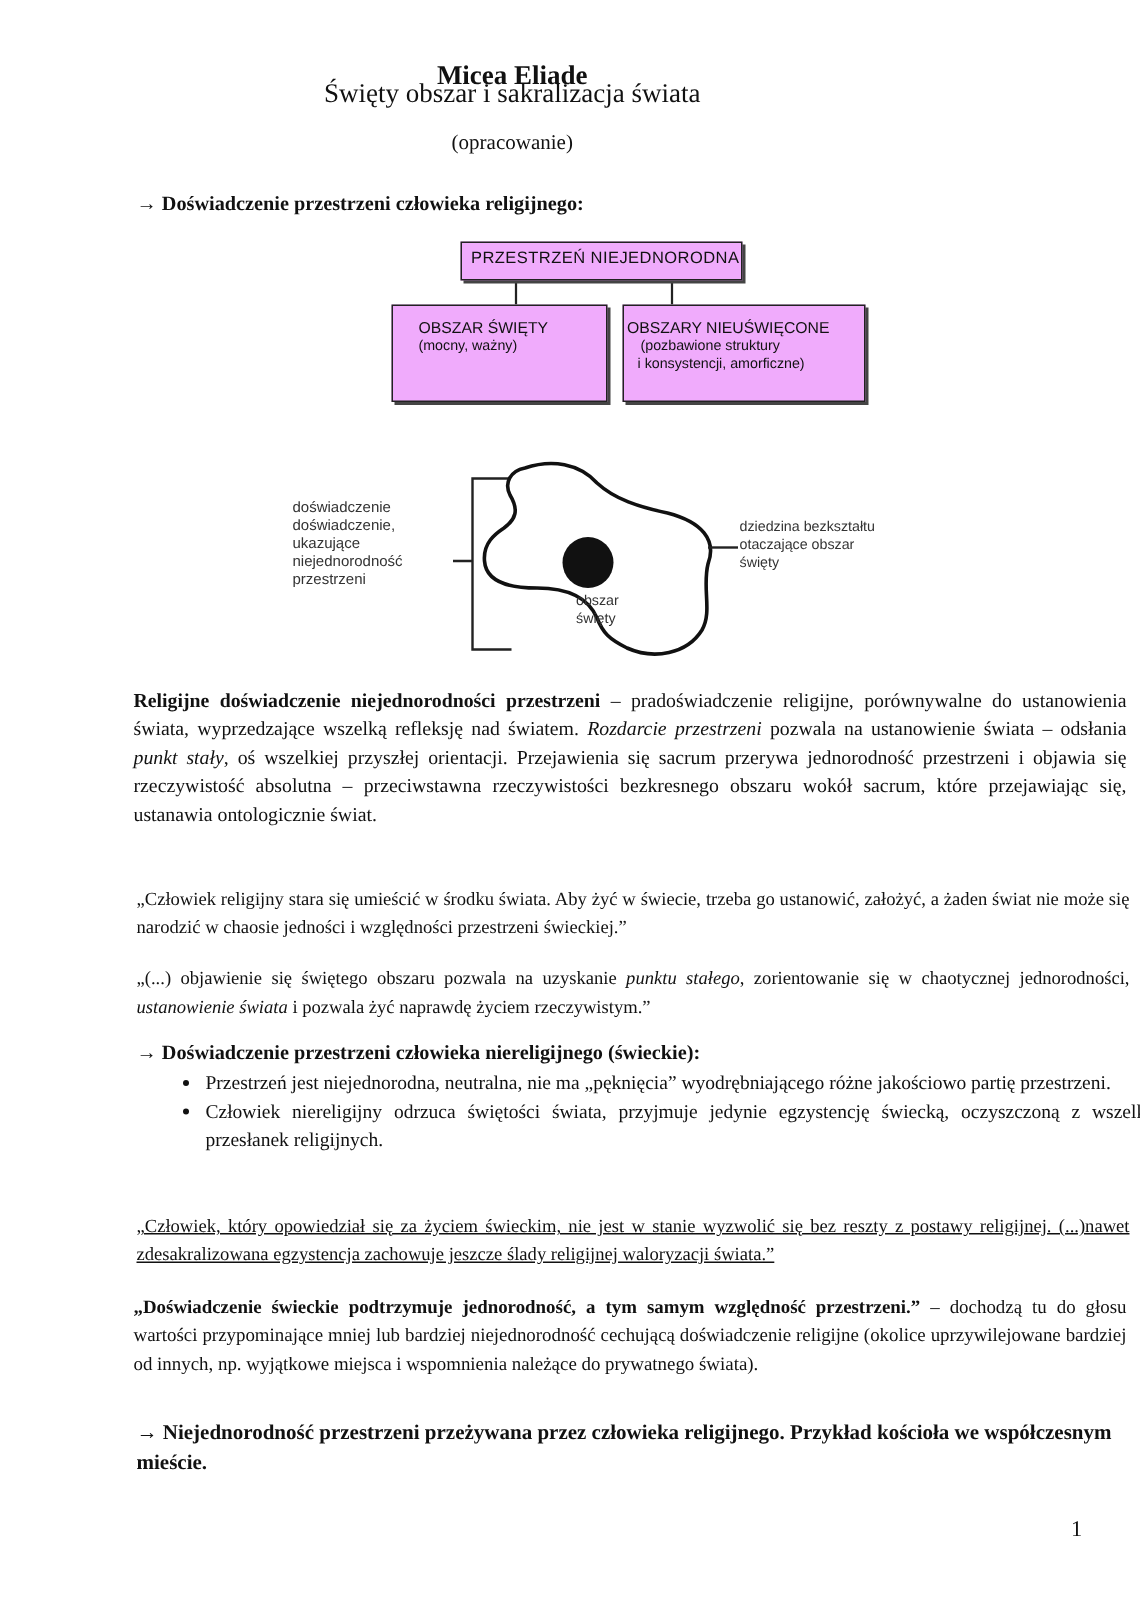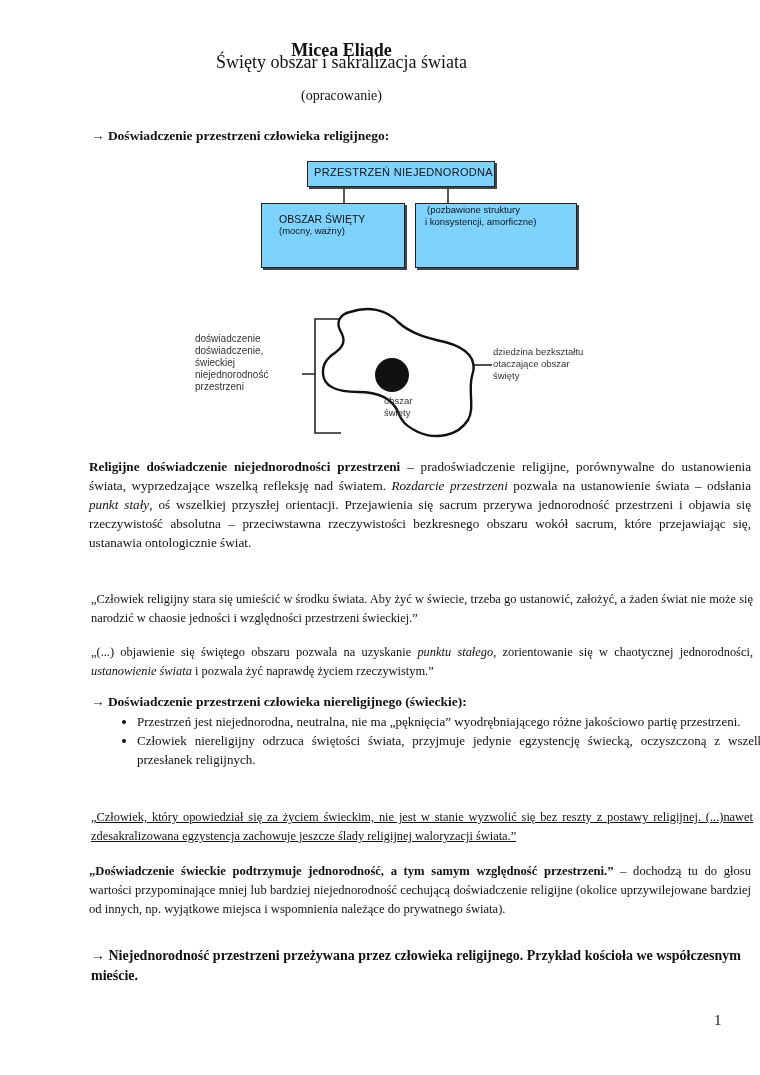"PRZESTRZEŃ NIEJEDNORODNA" .box { background: #7dd3fc -> #f0abfc }
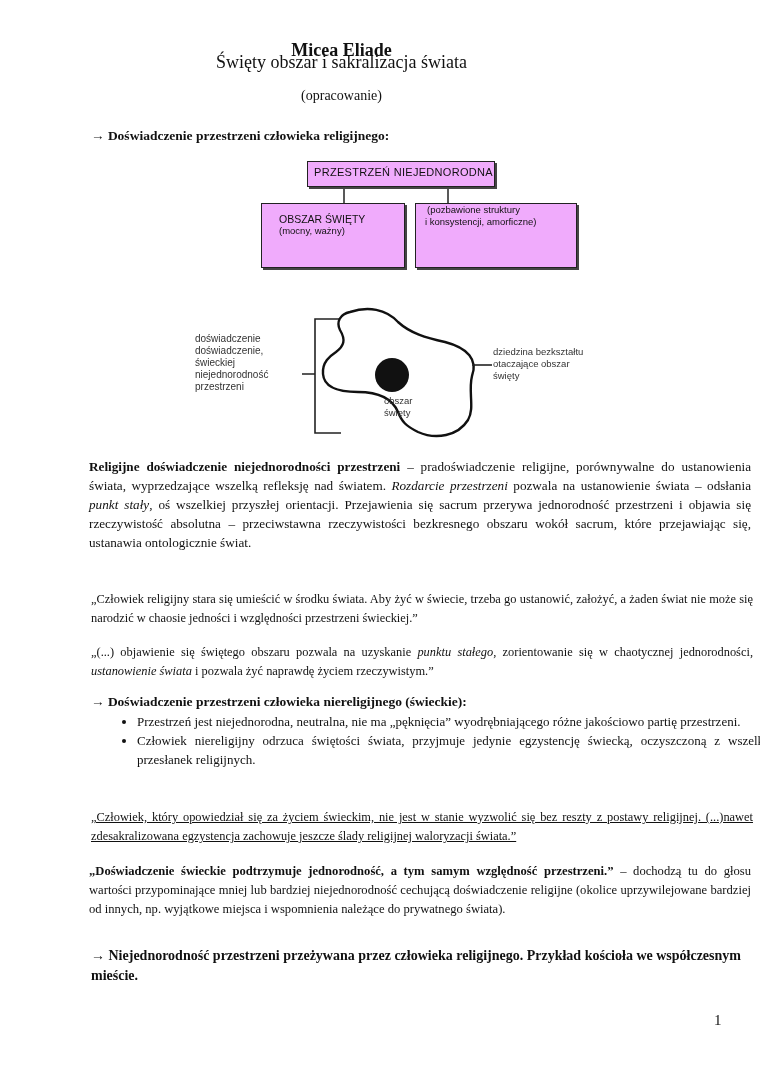"OBSZARY NIEUŚWIĘCONE" div { html: none -> <div>OBSZARY NIEUŚWIĘCONE</div> }
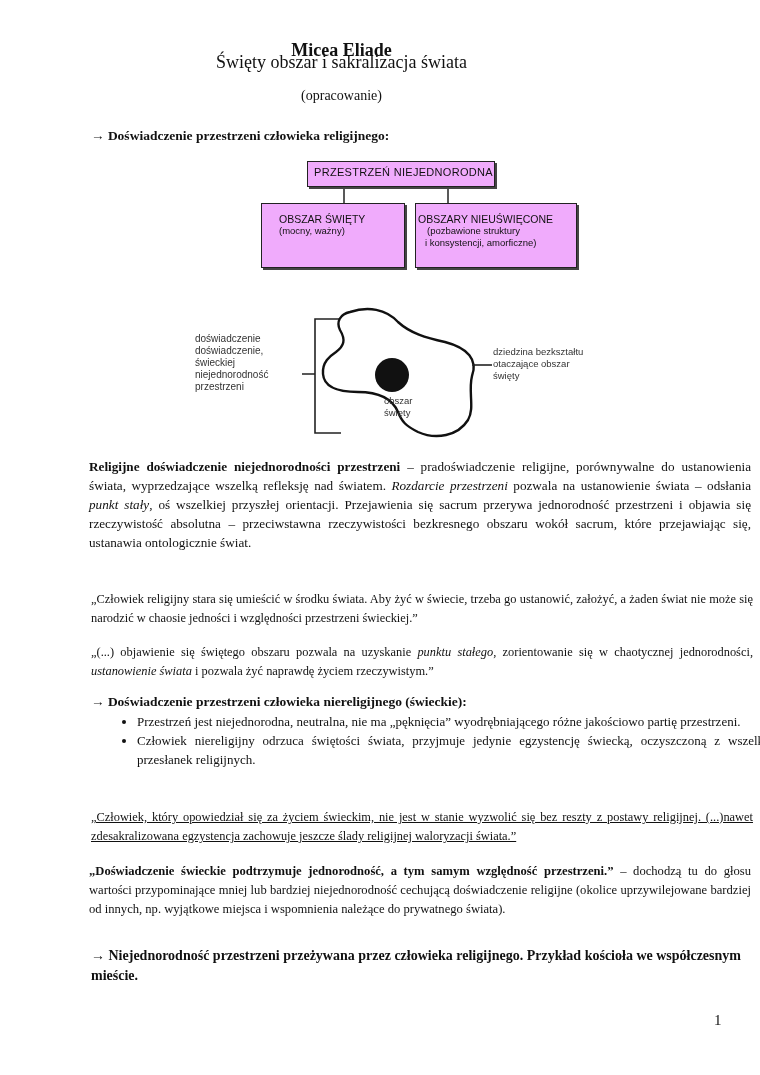"świeckiej" div { text: świeckiej -> ukazujące }
